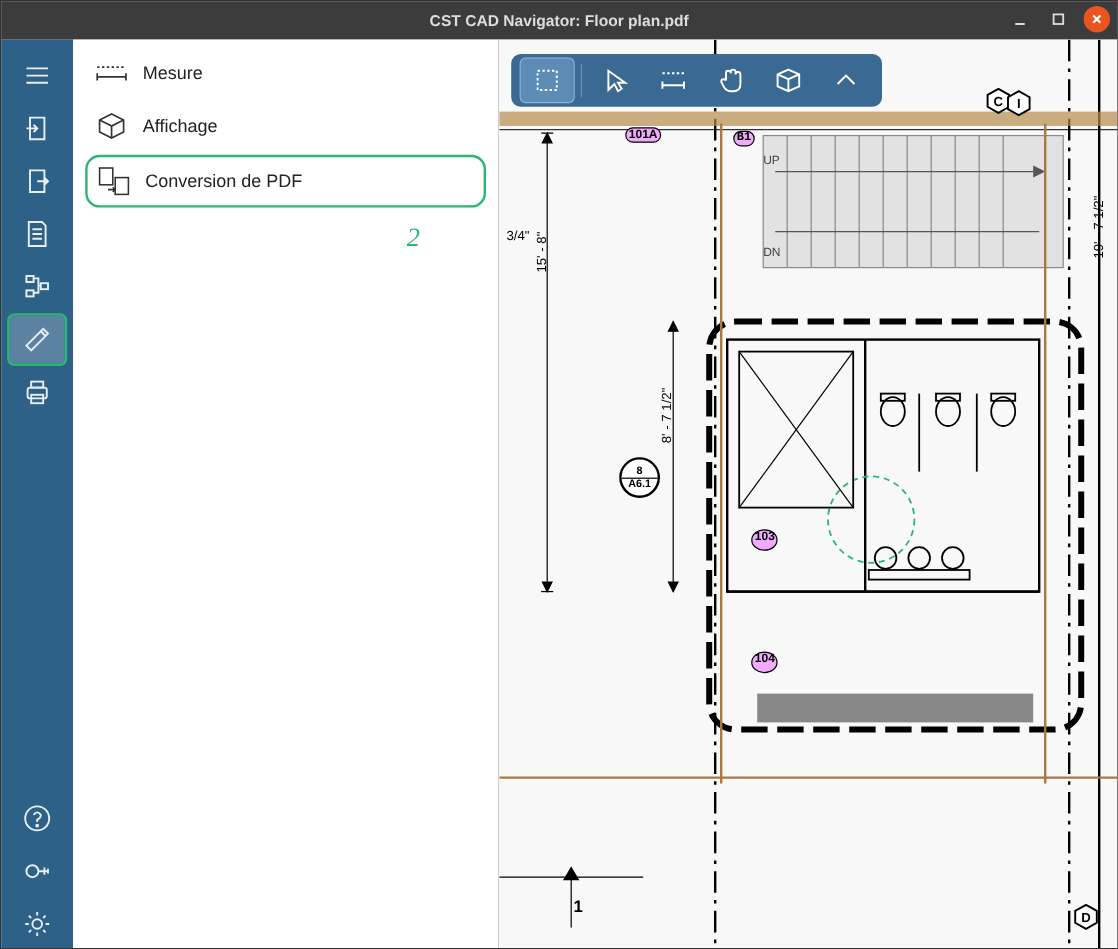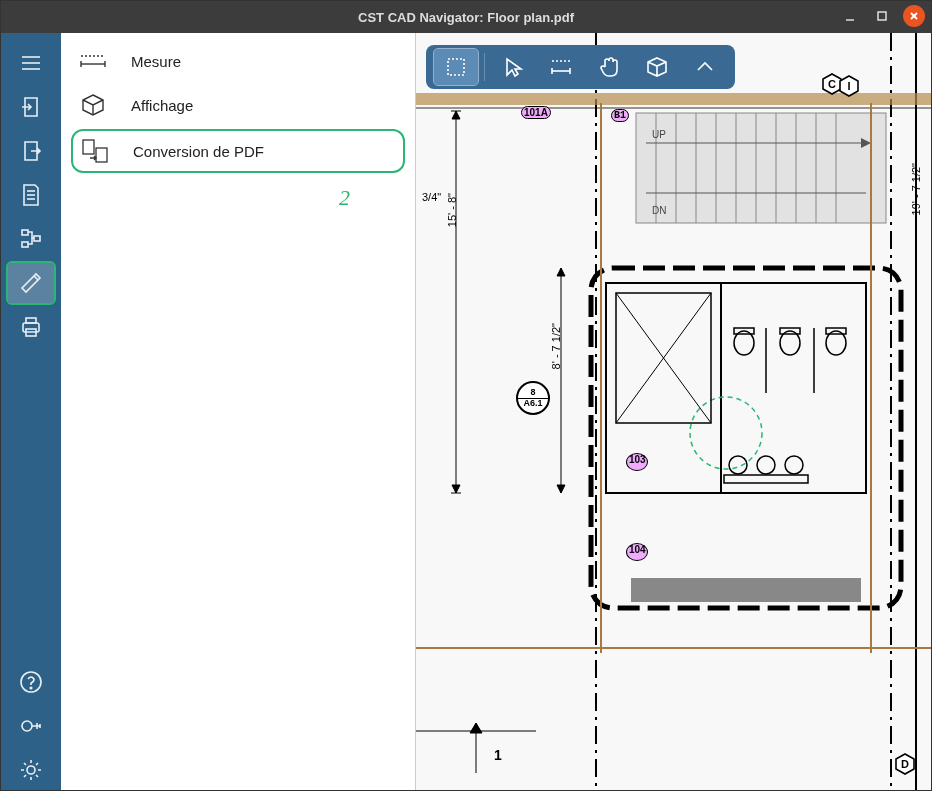"Mesure" .menu-item { gap: 24px -> 12px }
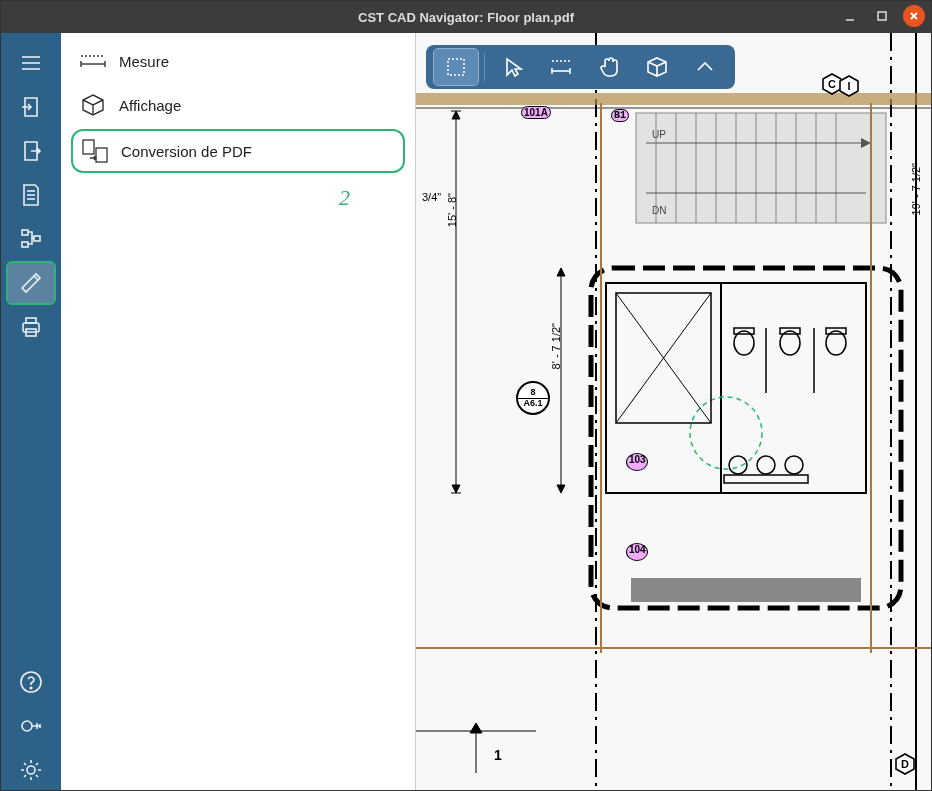"UP" .small-label { padding-left: 16px -> none }
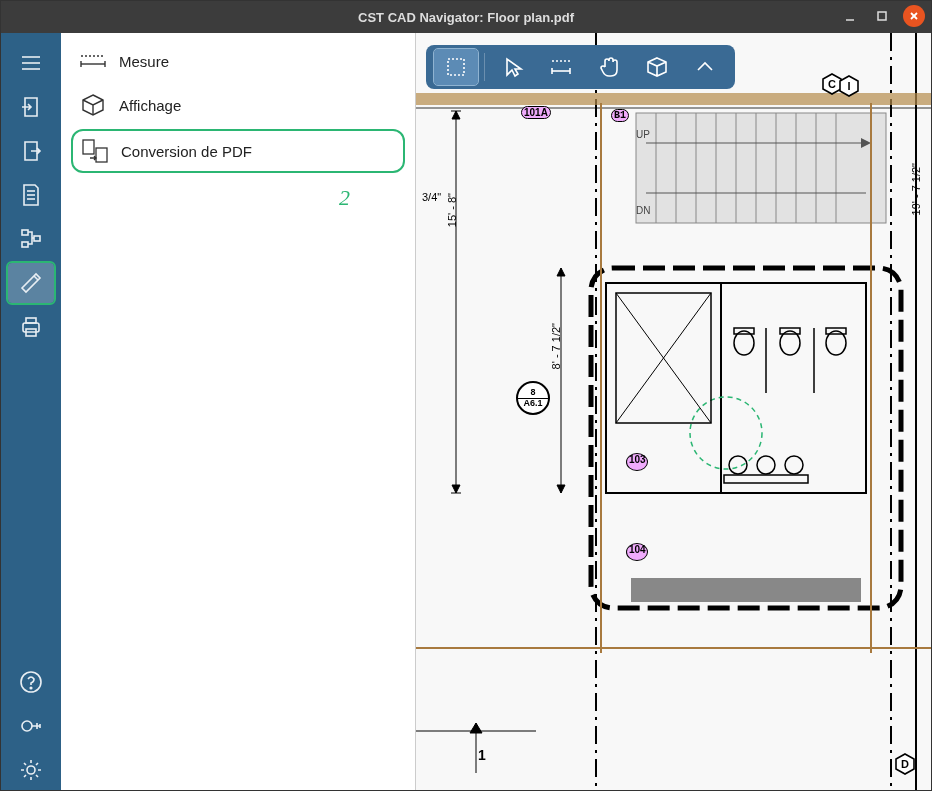"103" div.room-tag { margin-top: 12px -> none }
